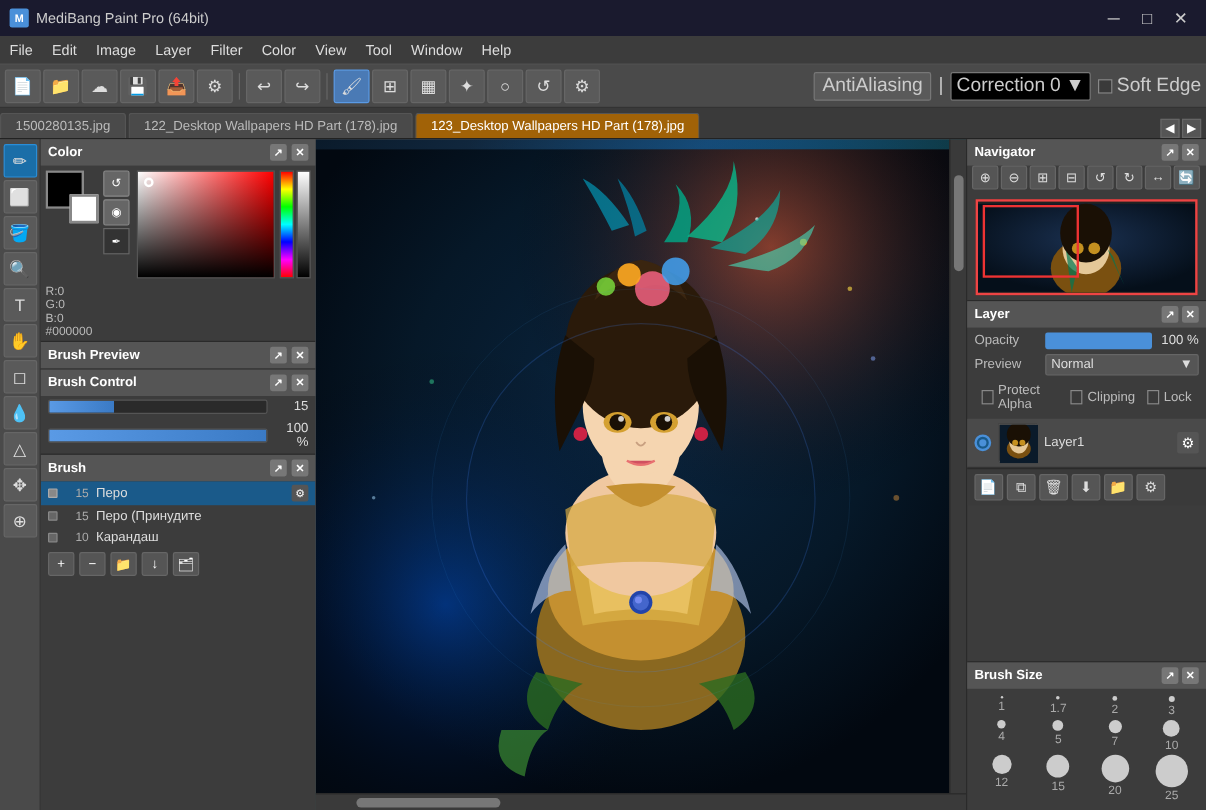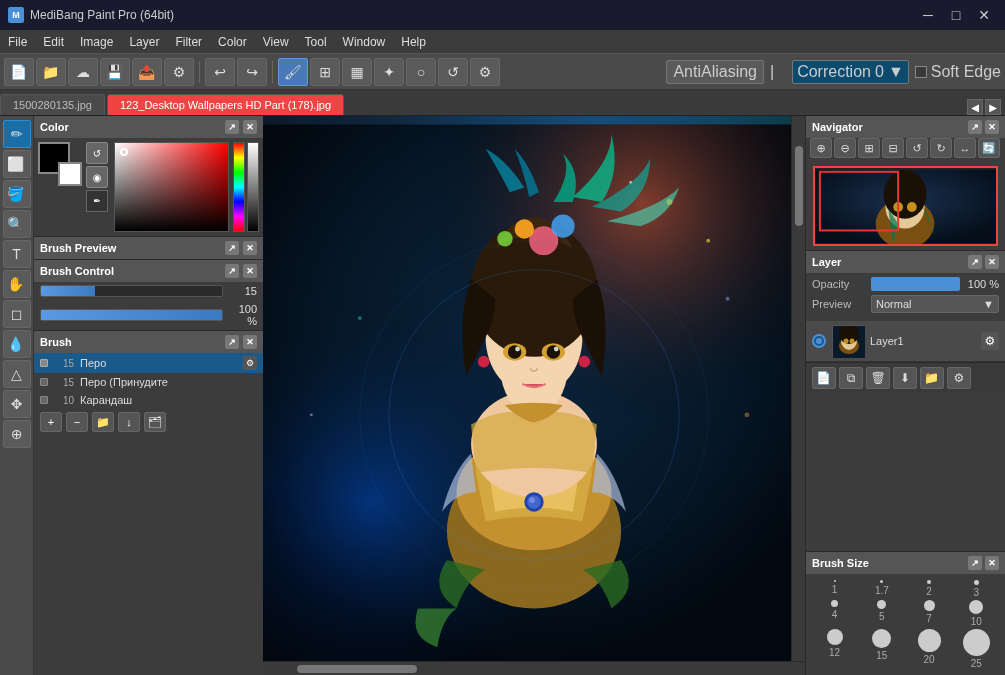"Correction" .correction-select { background: #0c4a6e -> #000000; margin-left: 12px -> none }
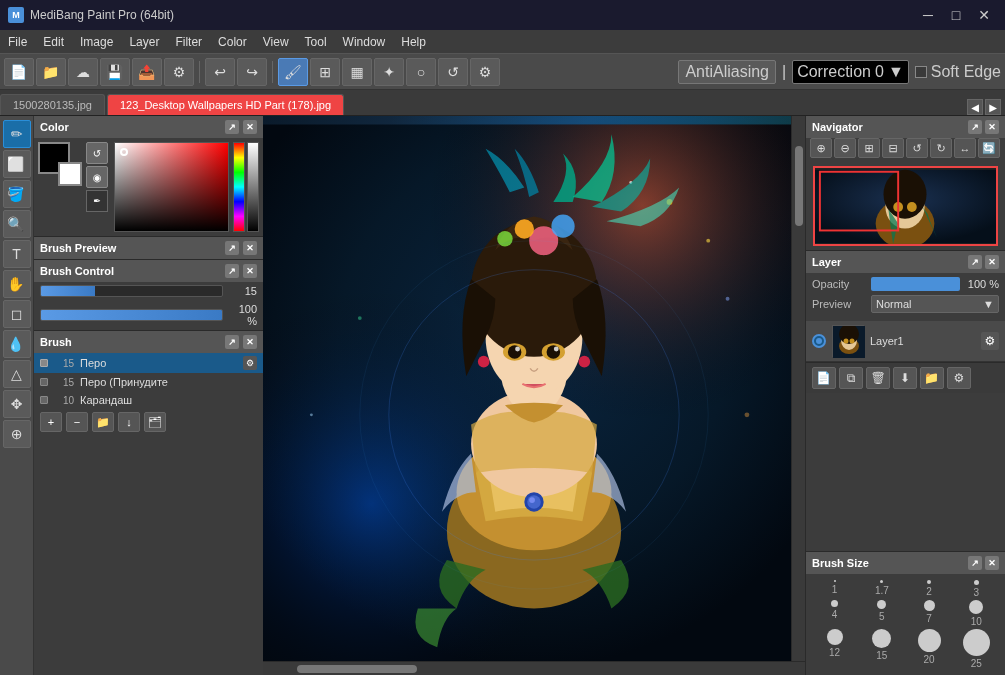"122_Desktop Wallpapers HD Part (178).jpg" div.tab { html: none -> <div>122_Desktop Wallpapers HD Part (178).jpg</div> }
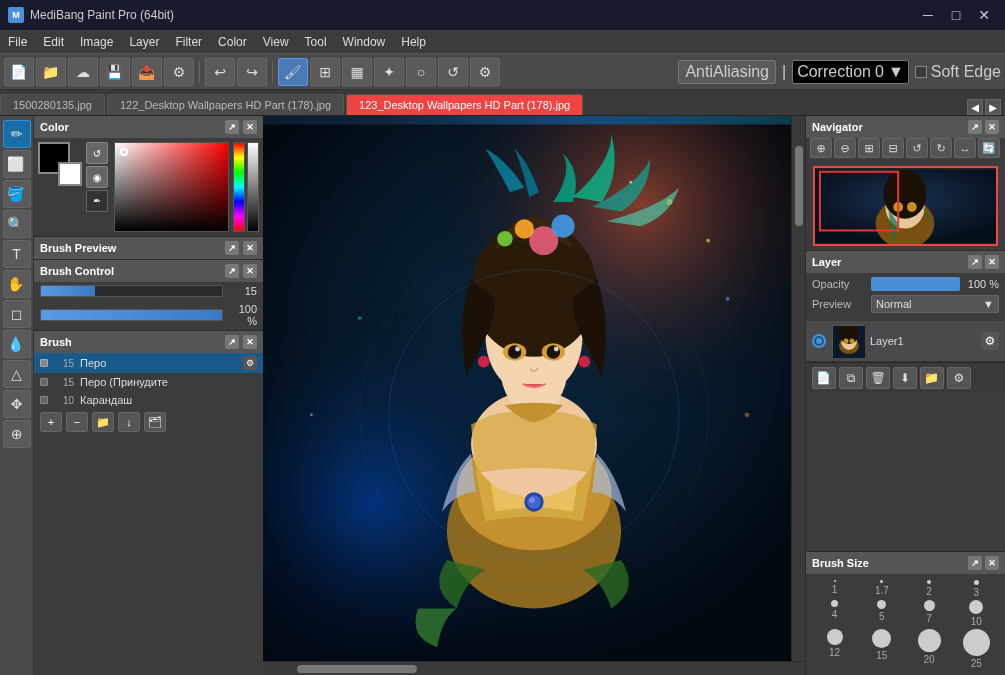"123_Desktop Wallpapers HD Part (178).jpg" .tab.active { background: #ef4444 -> #a16207 }
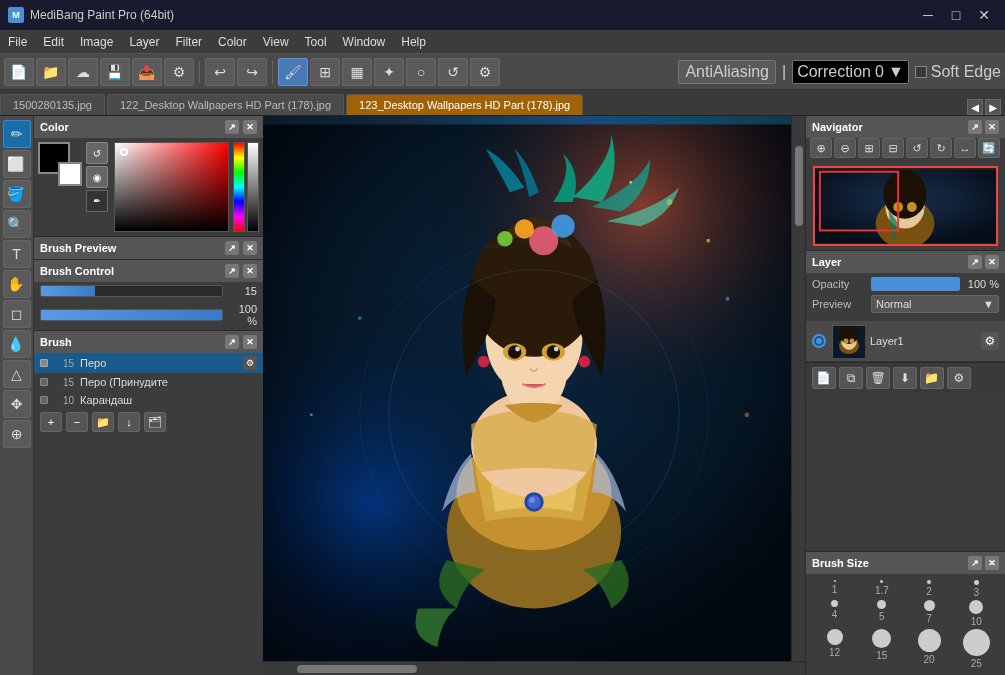"R:0" div.color-values { html: none -> <div> <div>R:0</div> <div>G:0</div> <div>B:0</div> <div>#000000</div> </div> }
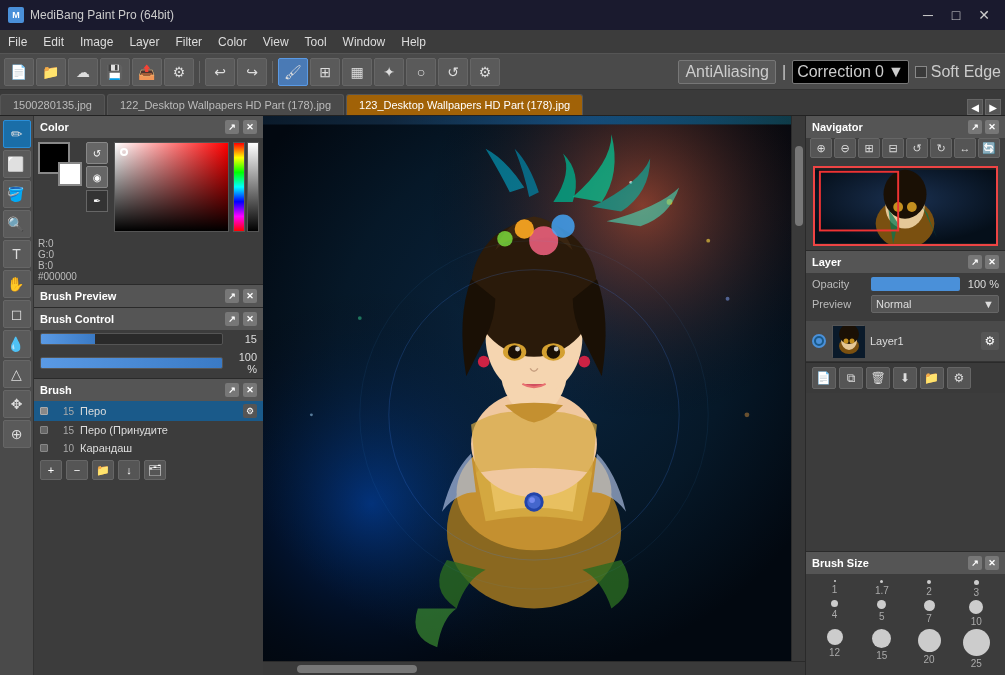"Protect Alpha" div.protect-row { html: none -> <div> <div></div> <span>Protect Alpha</span> <div></div> <span>Clipping</span> <div></div> <span>Lock</span> </div> }
